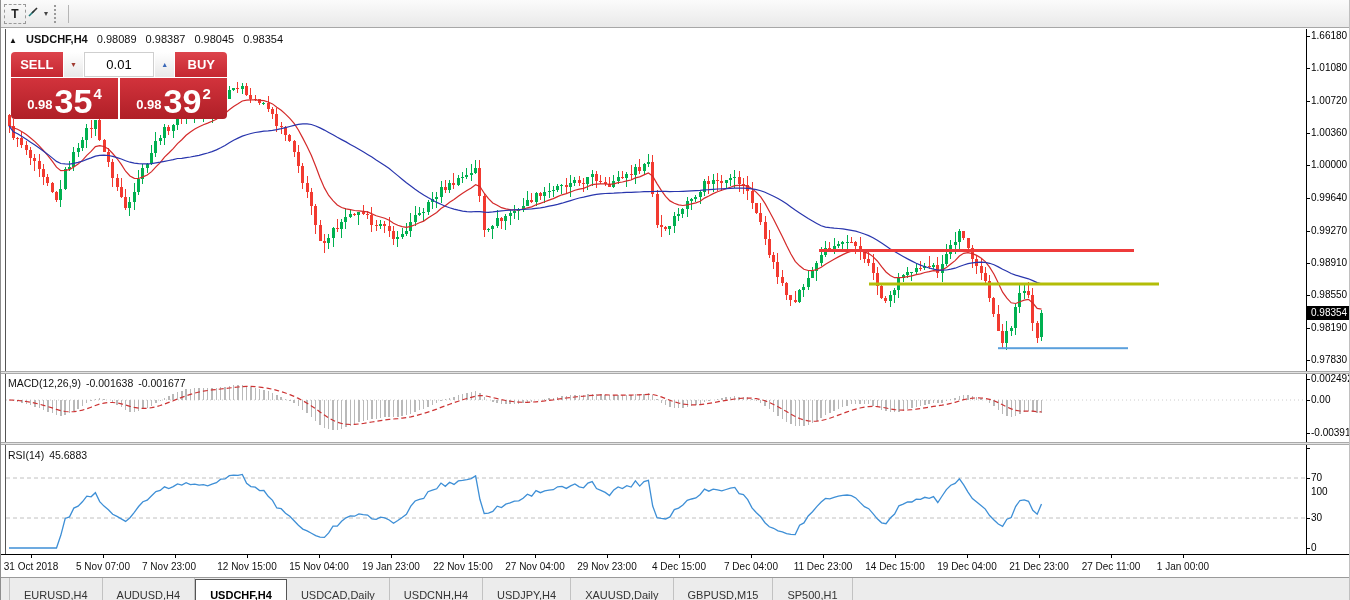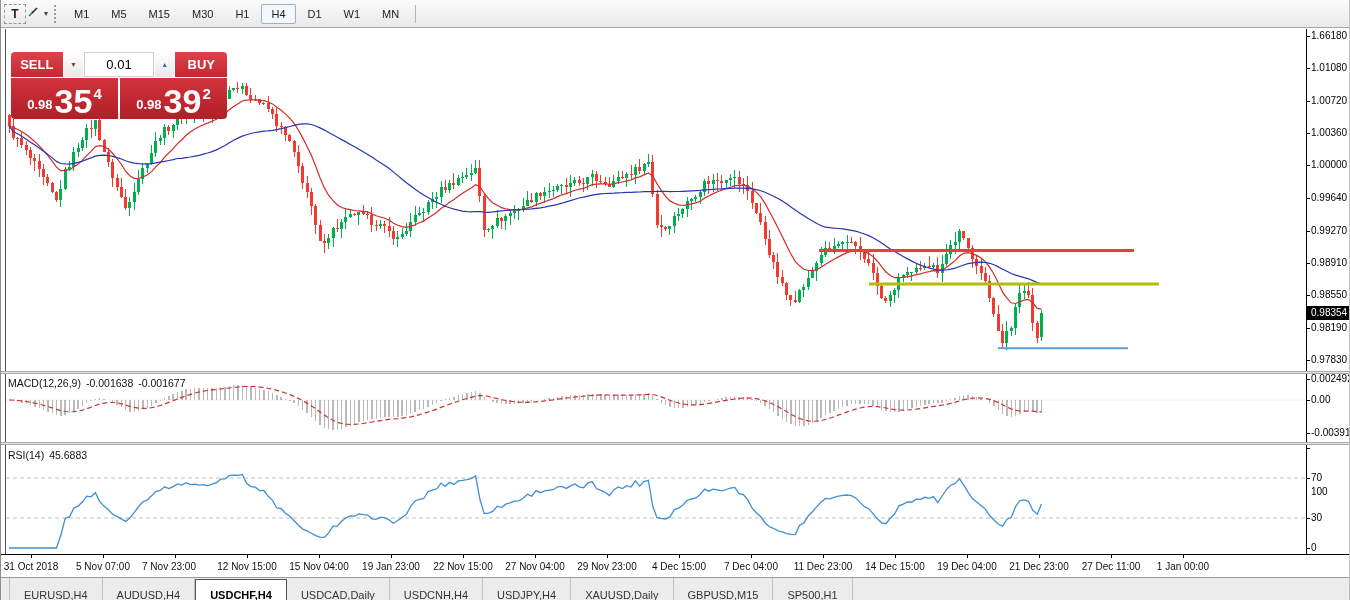"M1" div { html: <div> <div>M1</div> <div>M5</div> <div>M15</div> <div>M30</div> <div>H1</div> <div>H4</div> <div>D1</div> <div>W1</div> <div>MN</div> </div> -> none }
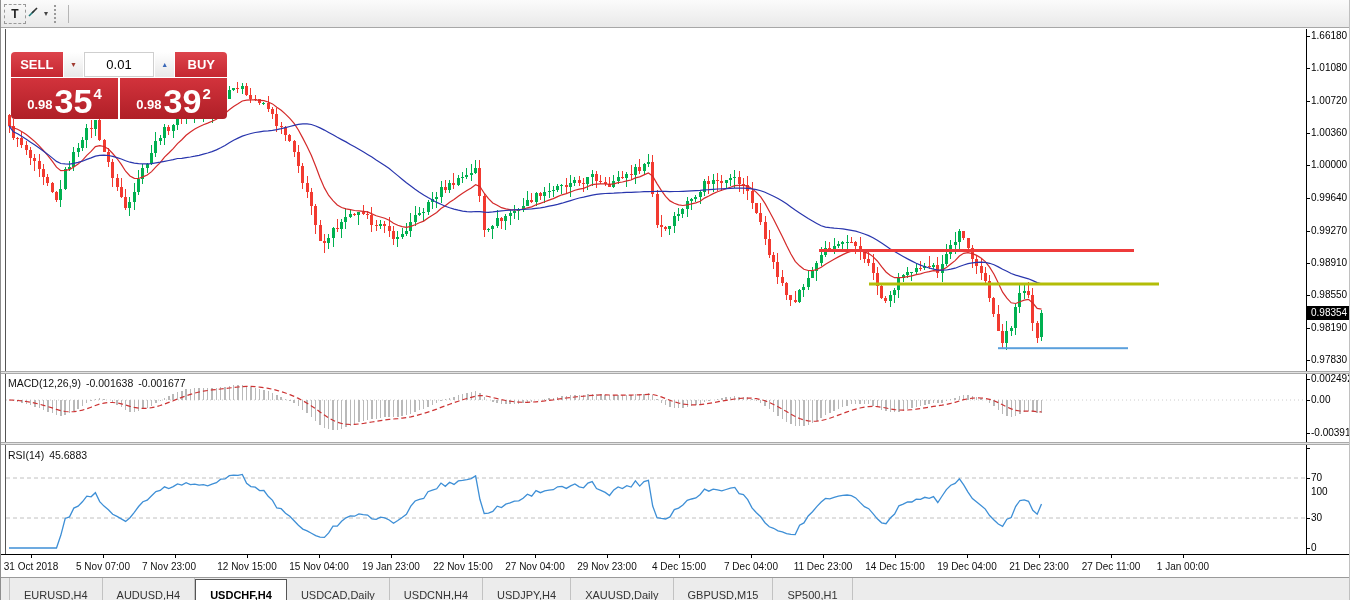"▲ USDCHF,H4 0.98089 0.98387 0.98045" div { html: none -> <div> <span>▲</span> <span>USDCHF,H4</span> <span>0.98089</span> <span>0.98387</span> <span>0.98045</span> <span>0.98354</span> </div> }
